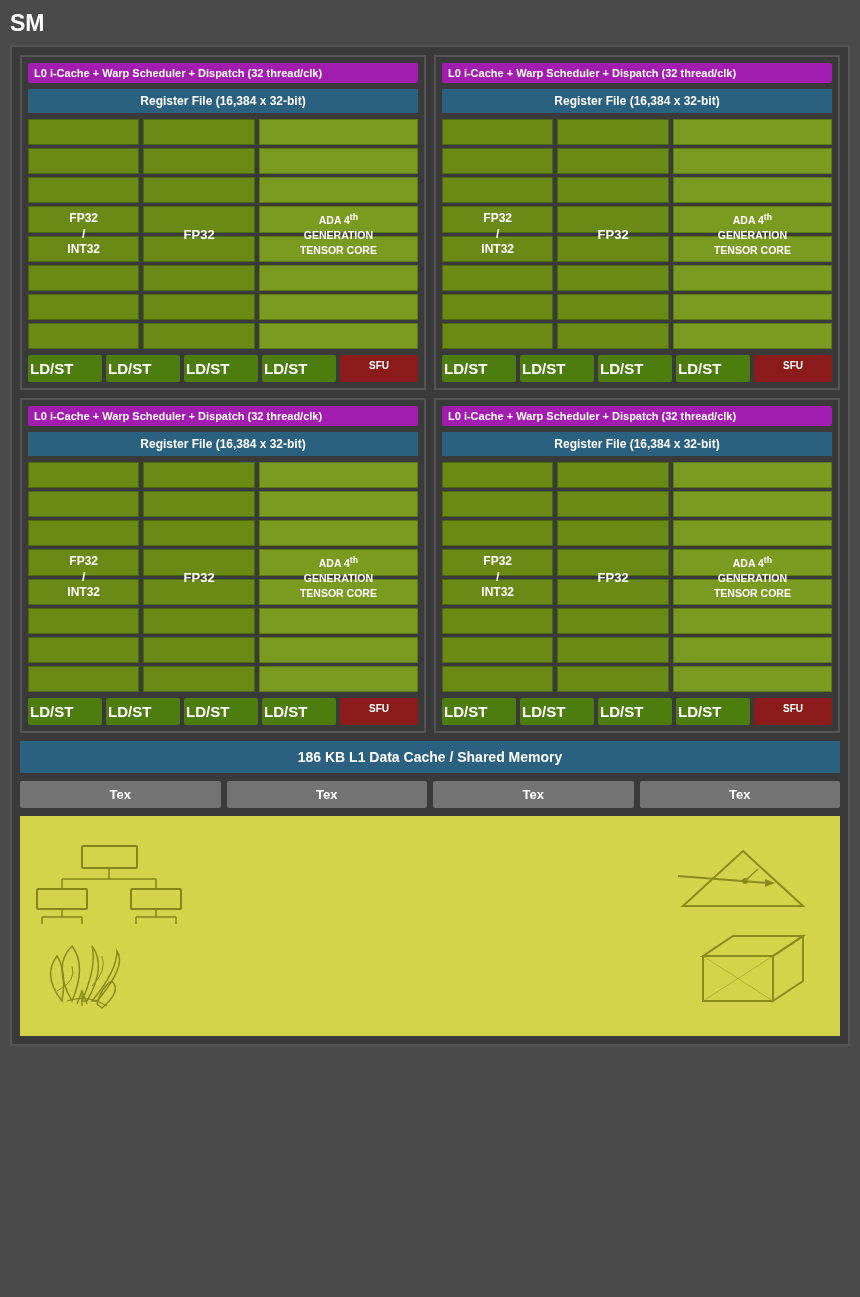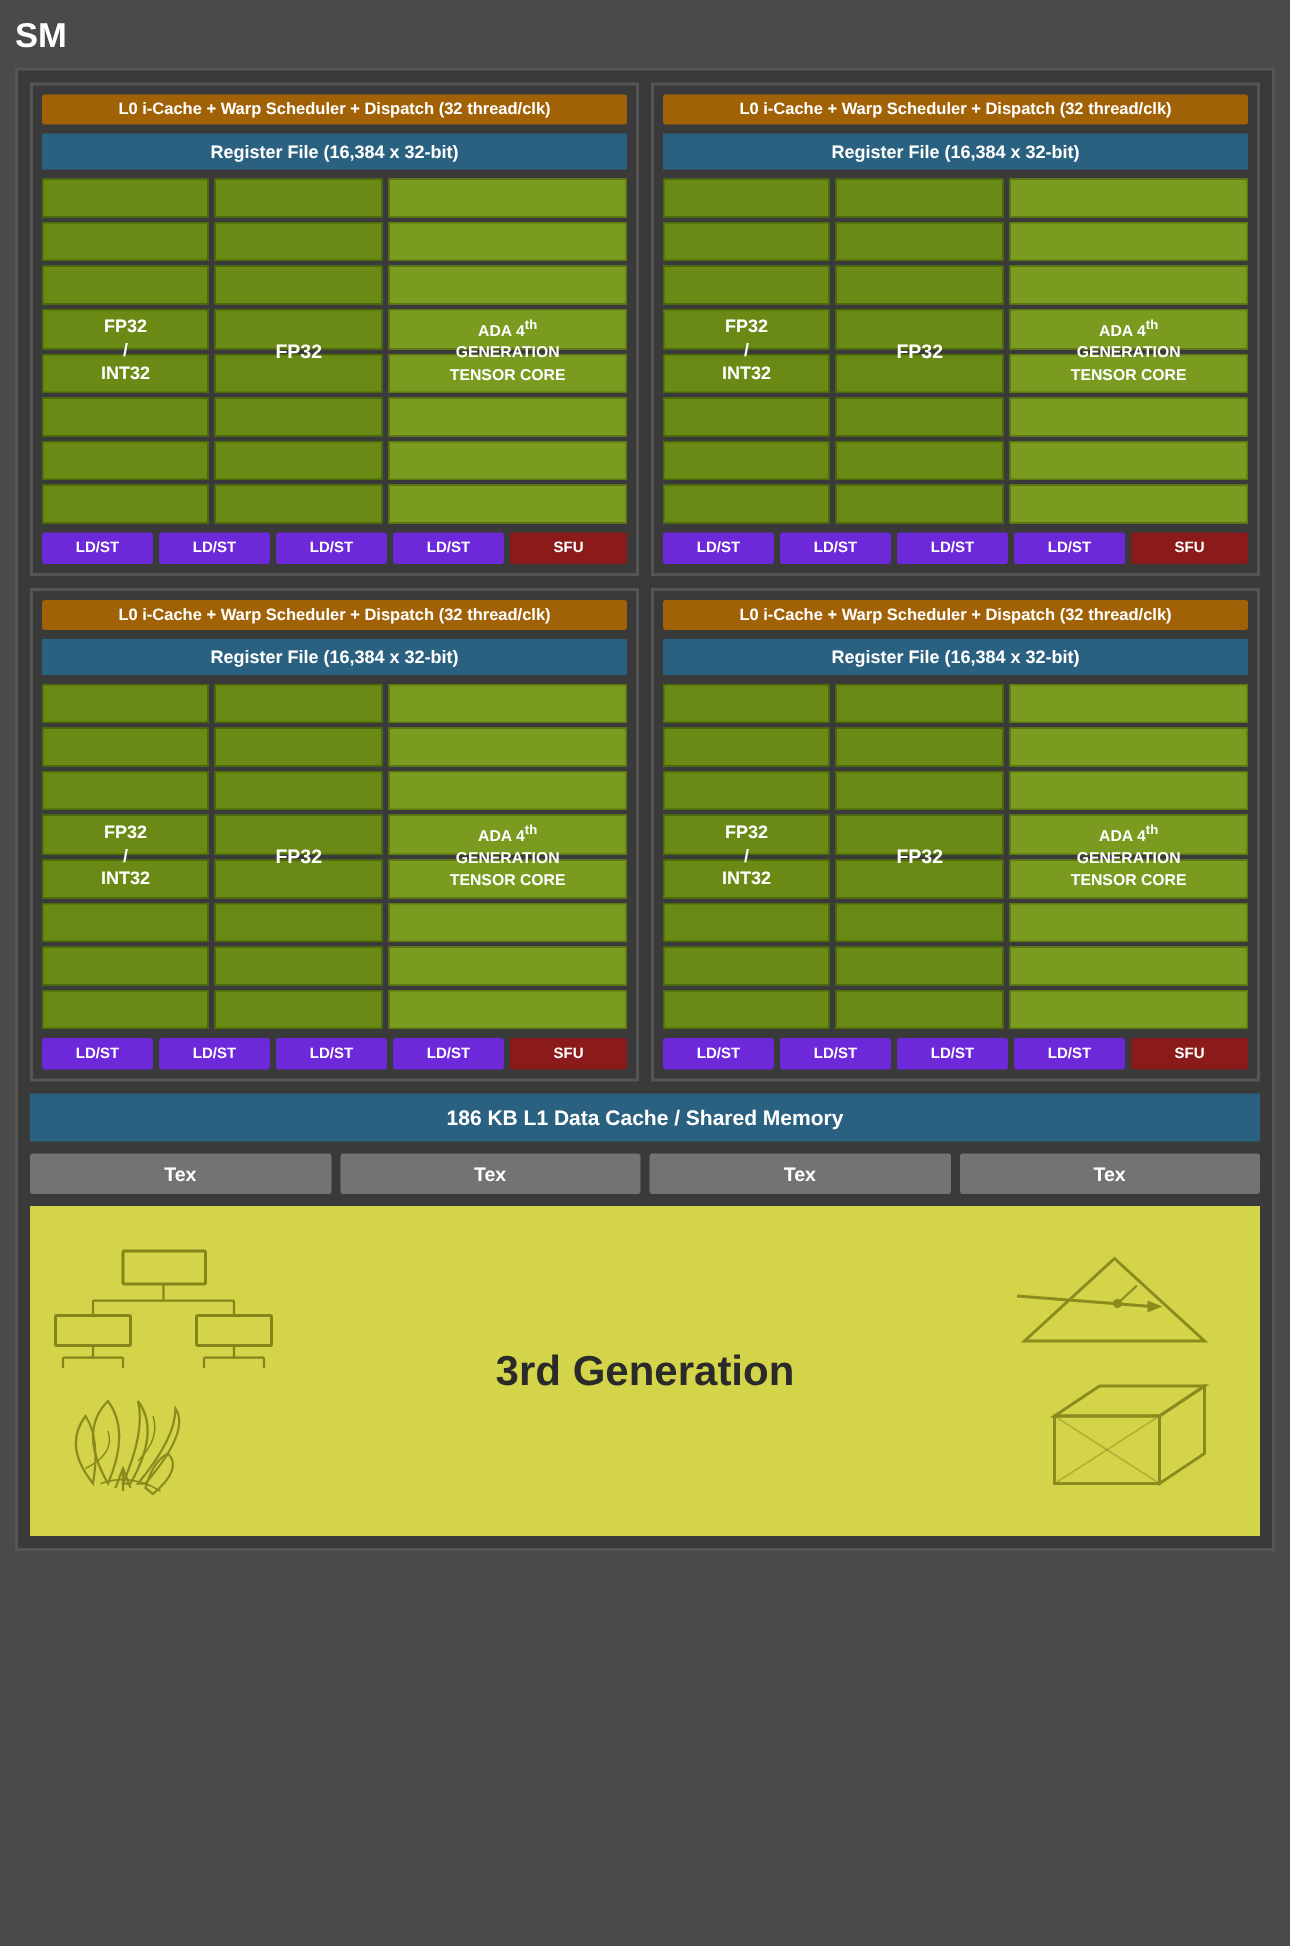"L0 i-Cache + Warp Scheduler" .l0-cache-bar { background: #a16207 -> #a21caf; text-align: center -> left }
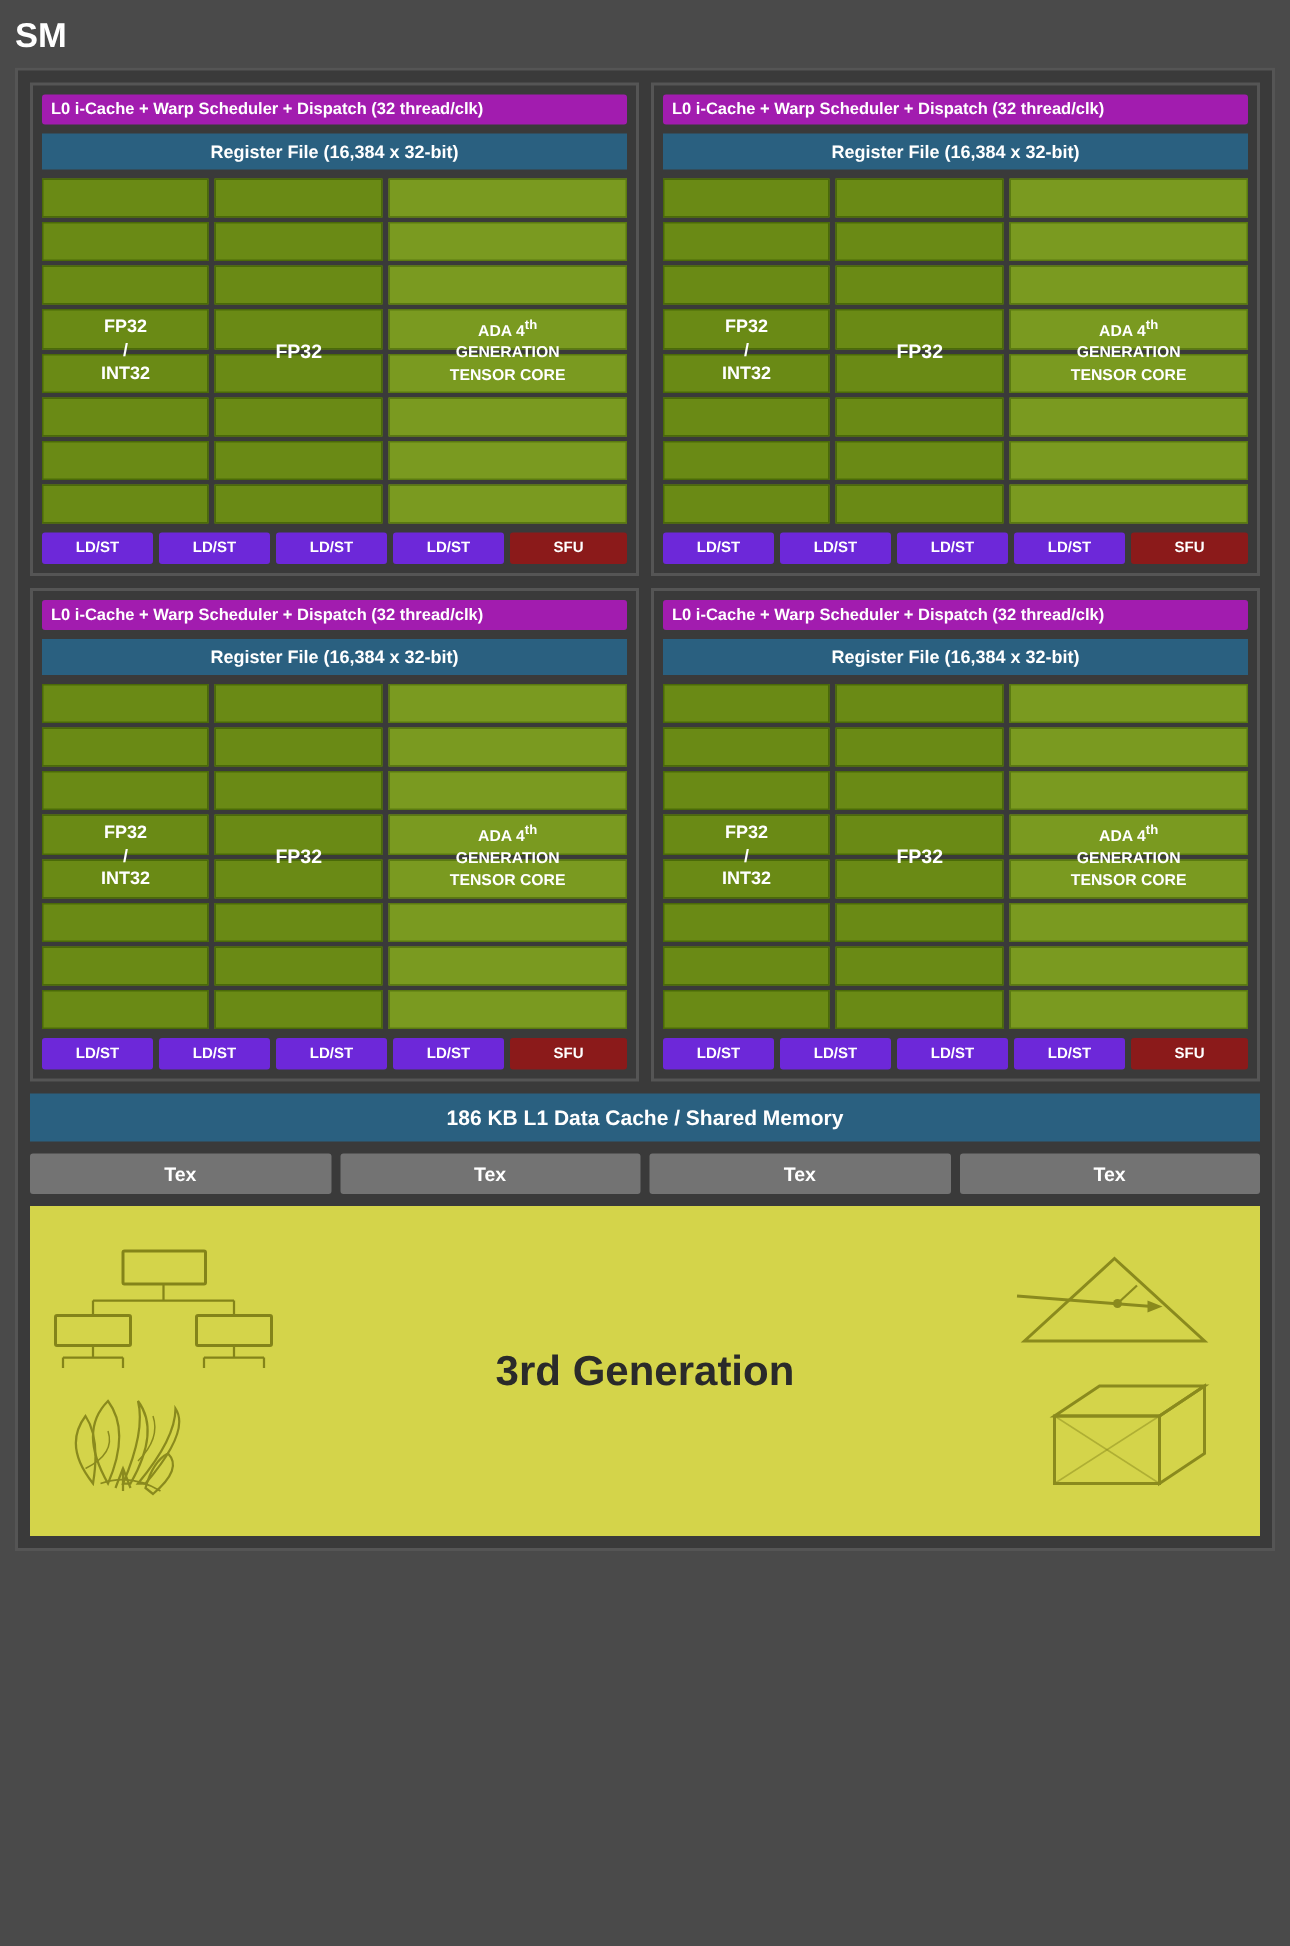"LD/ST" .ldst-box { background: #6d28d9 -> #4d7c0f; font-size: 10px -> 15px; text-align: center -> none }
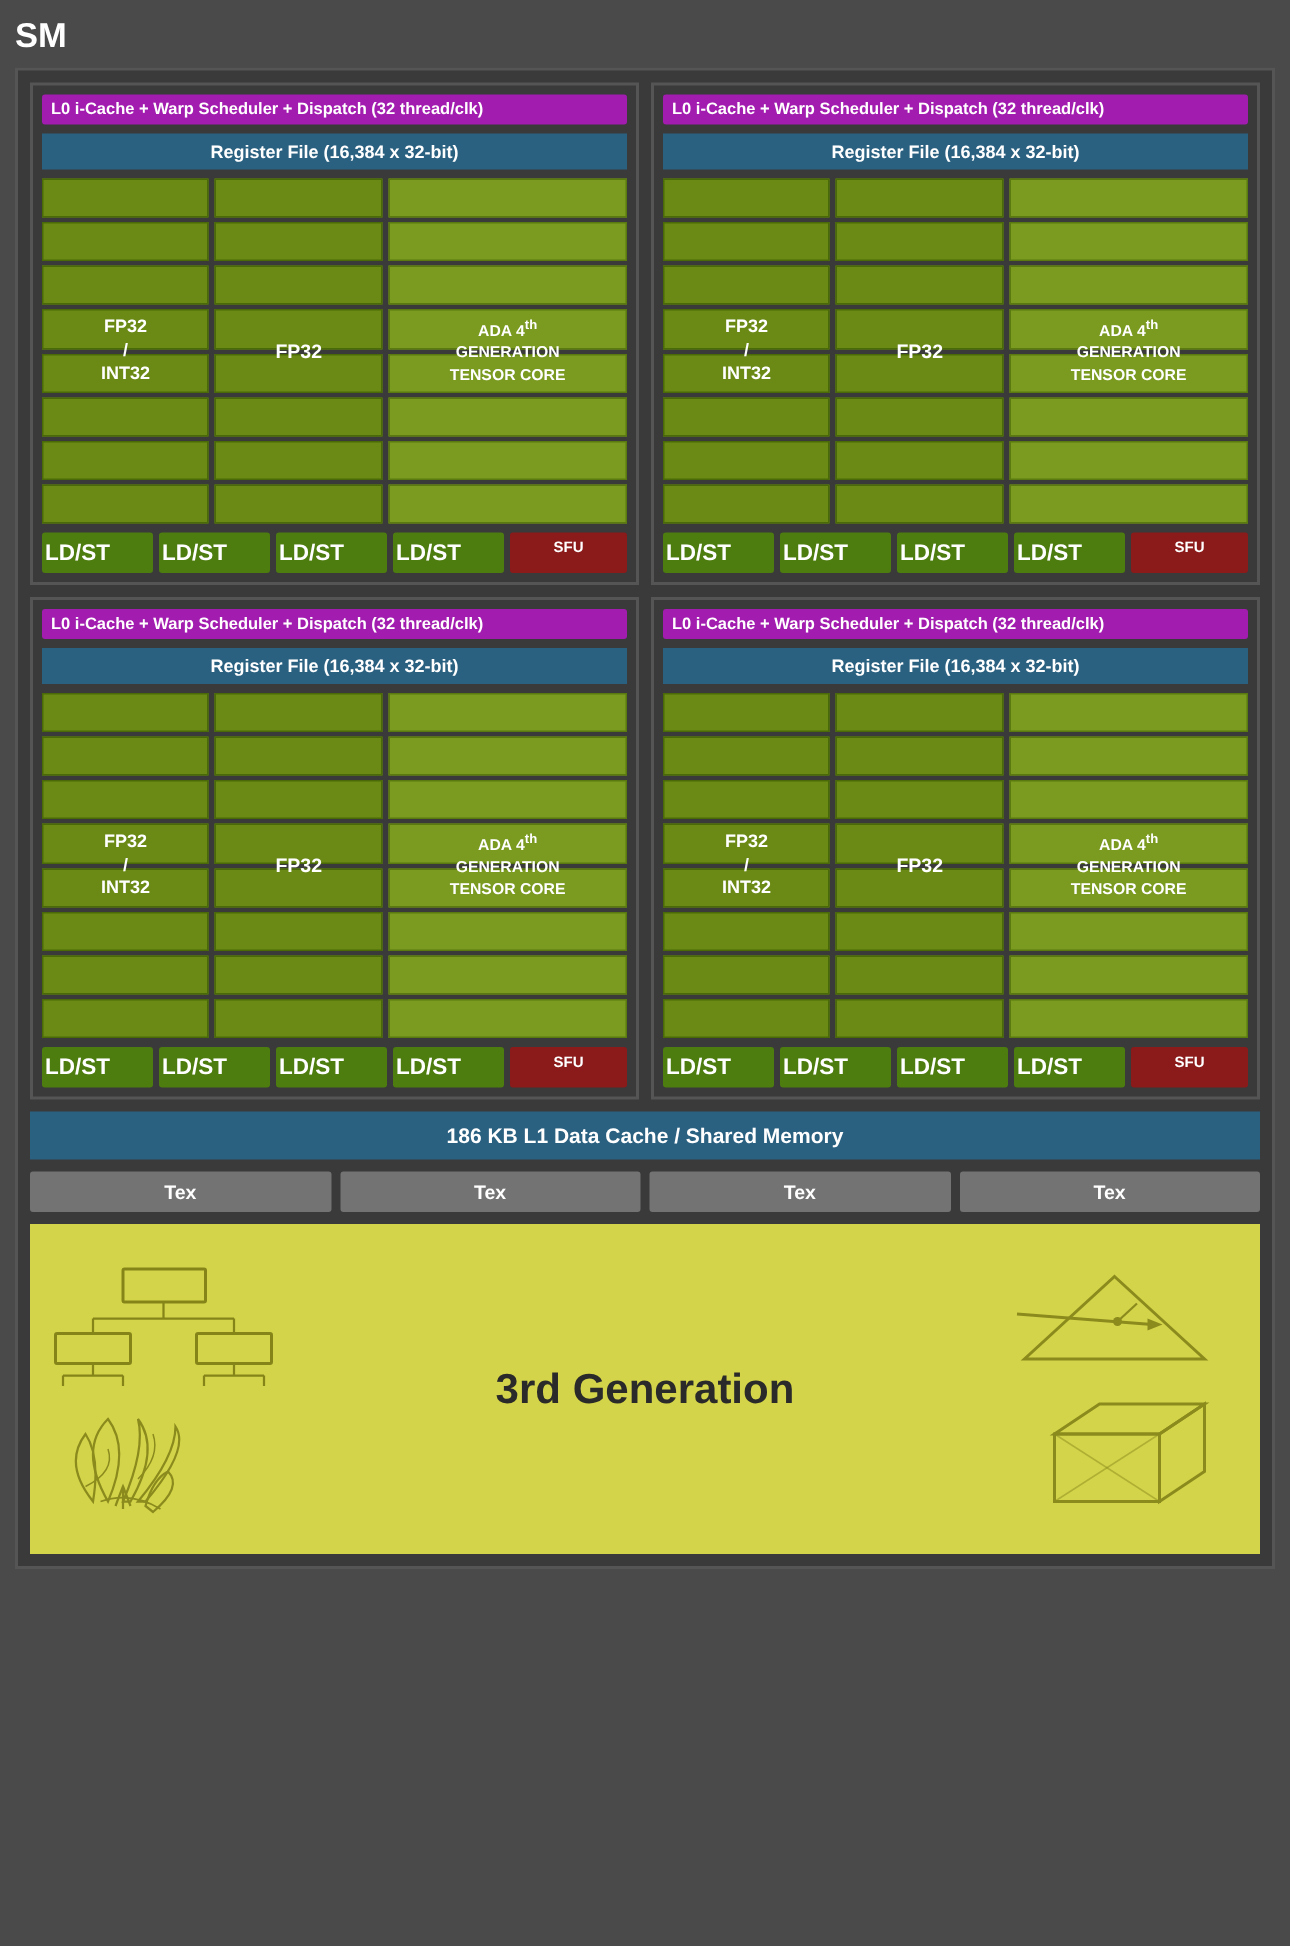"3rd Generation" div.rt-core-subtitle { html: <div>3rd Generation</div> -> none }
